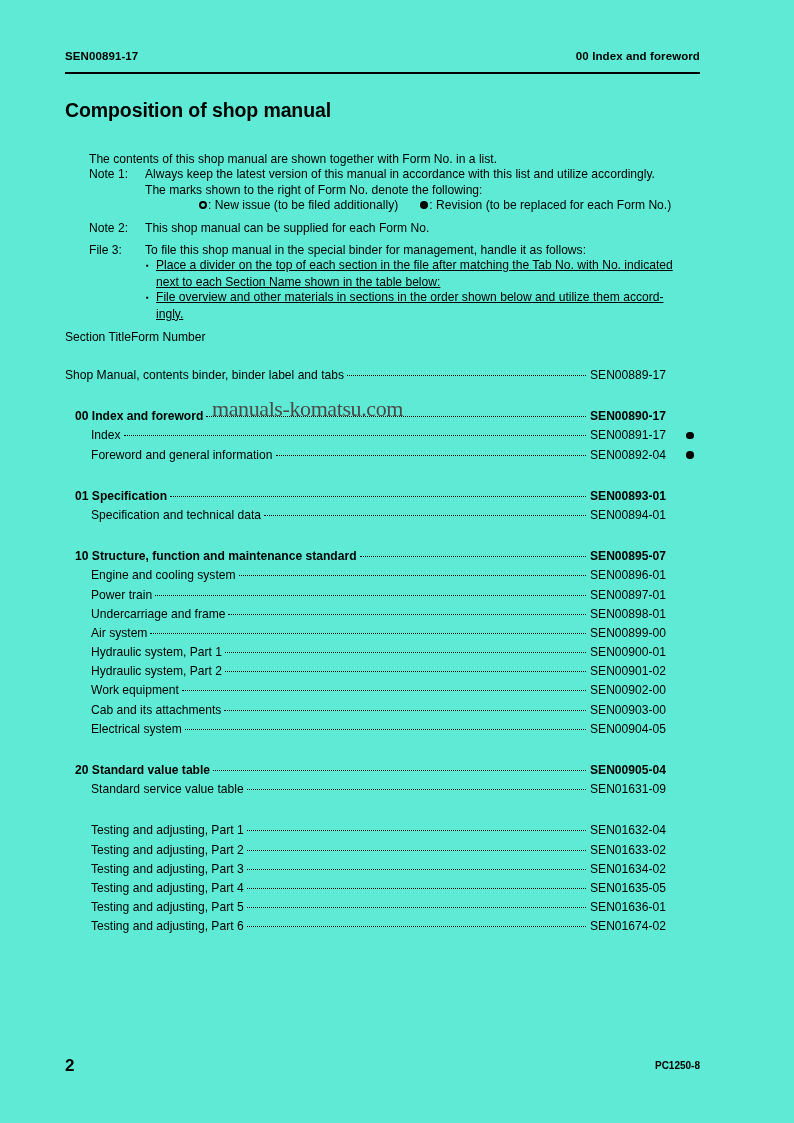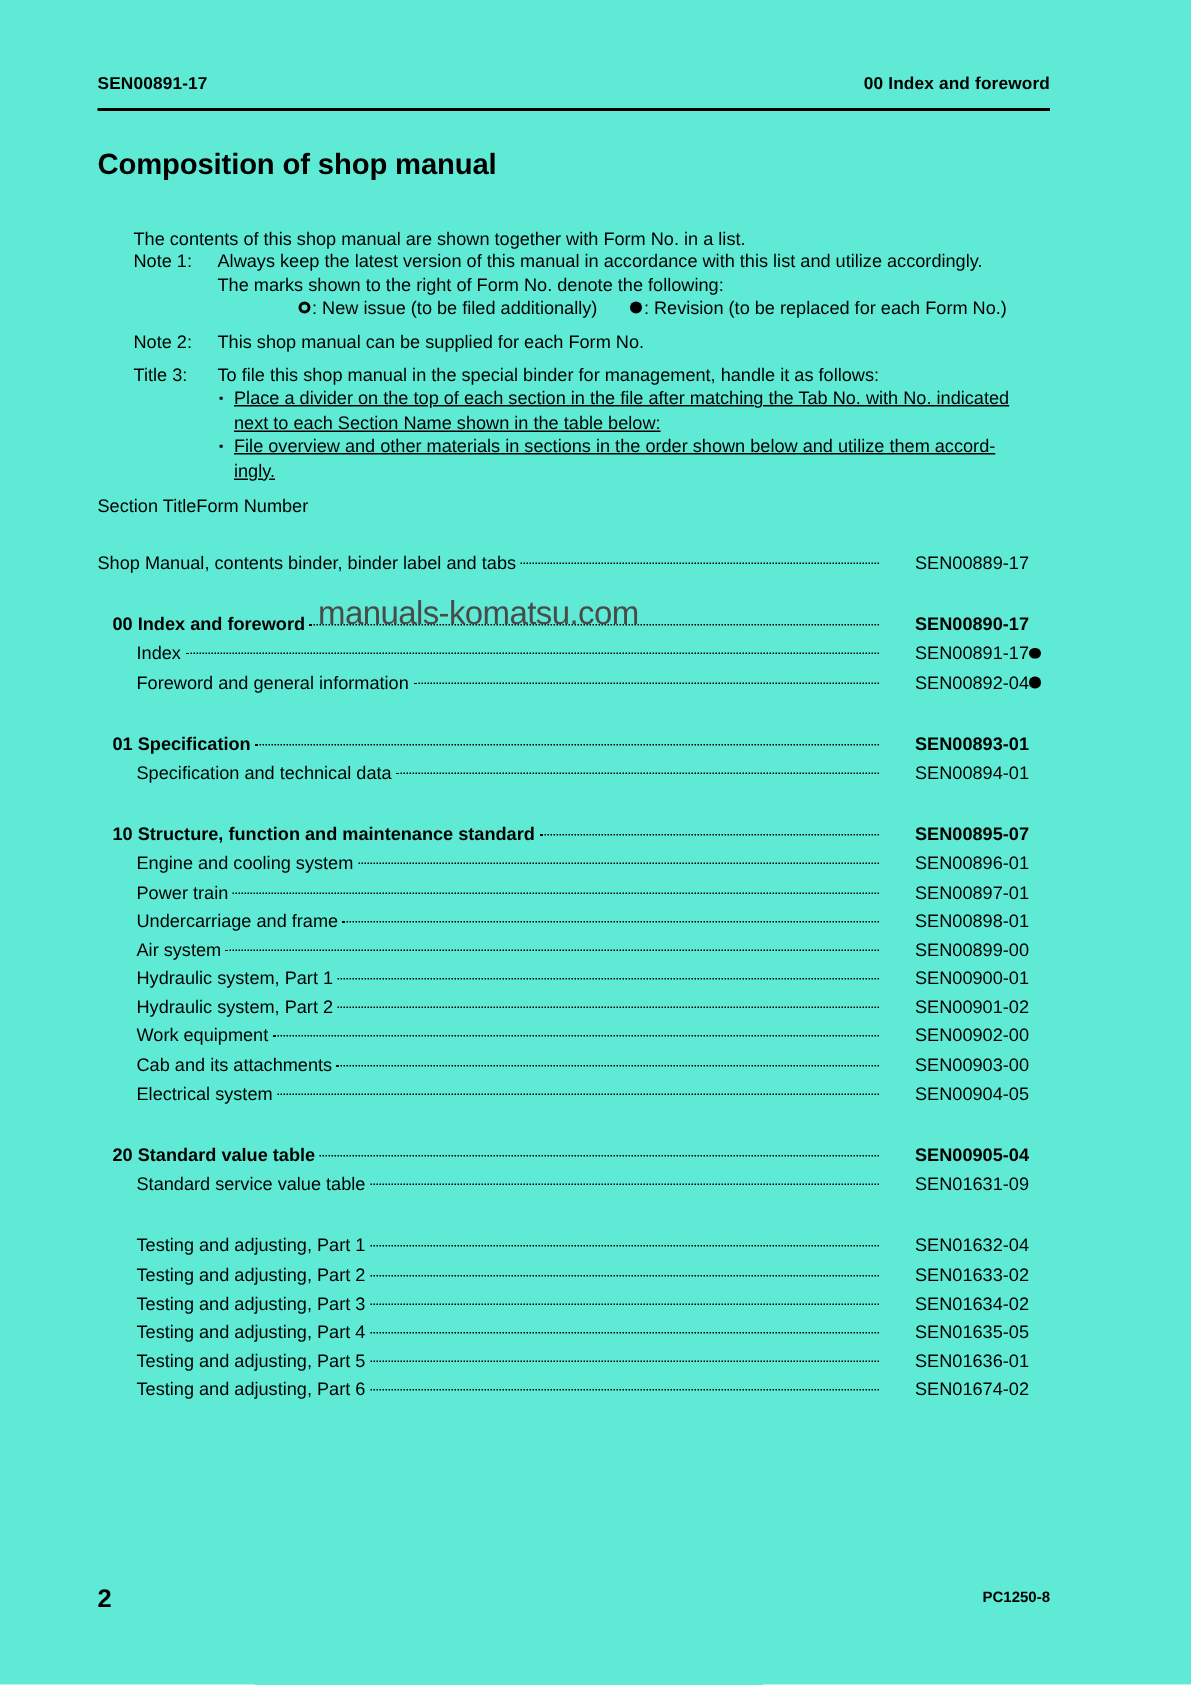"Title 3:" span.note-label { text: Title -> File }
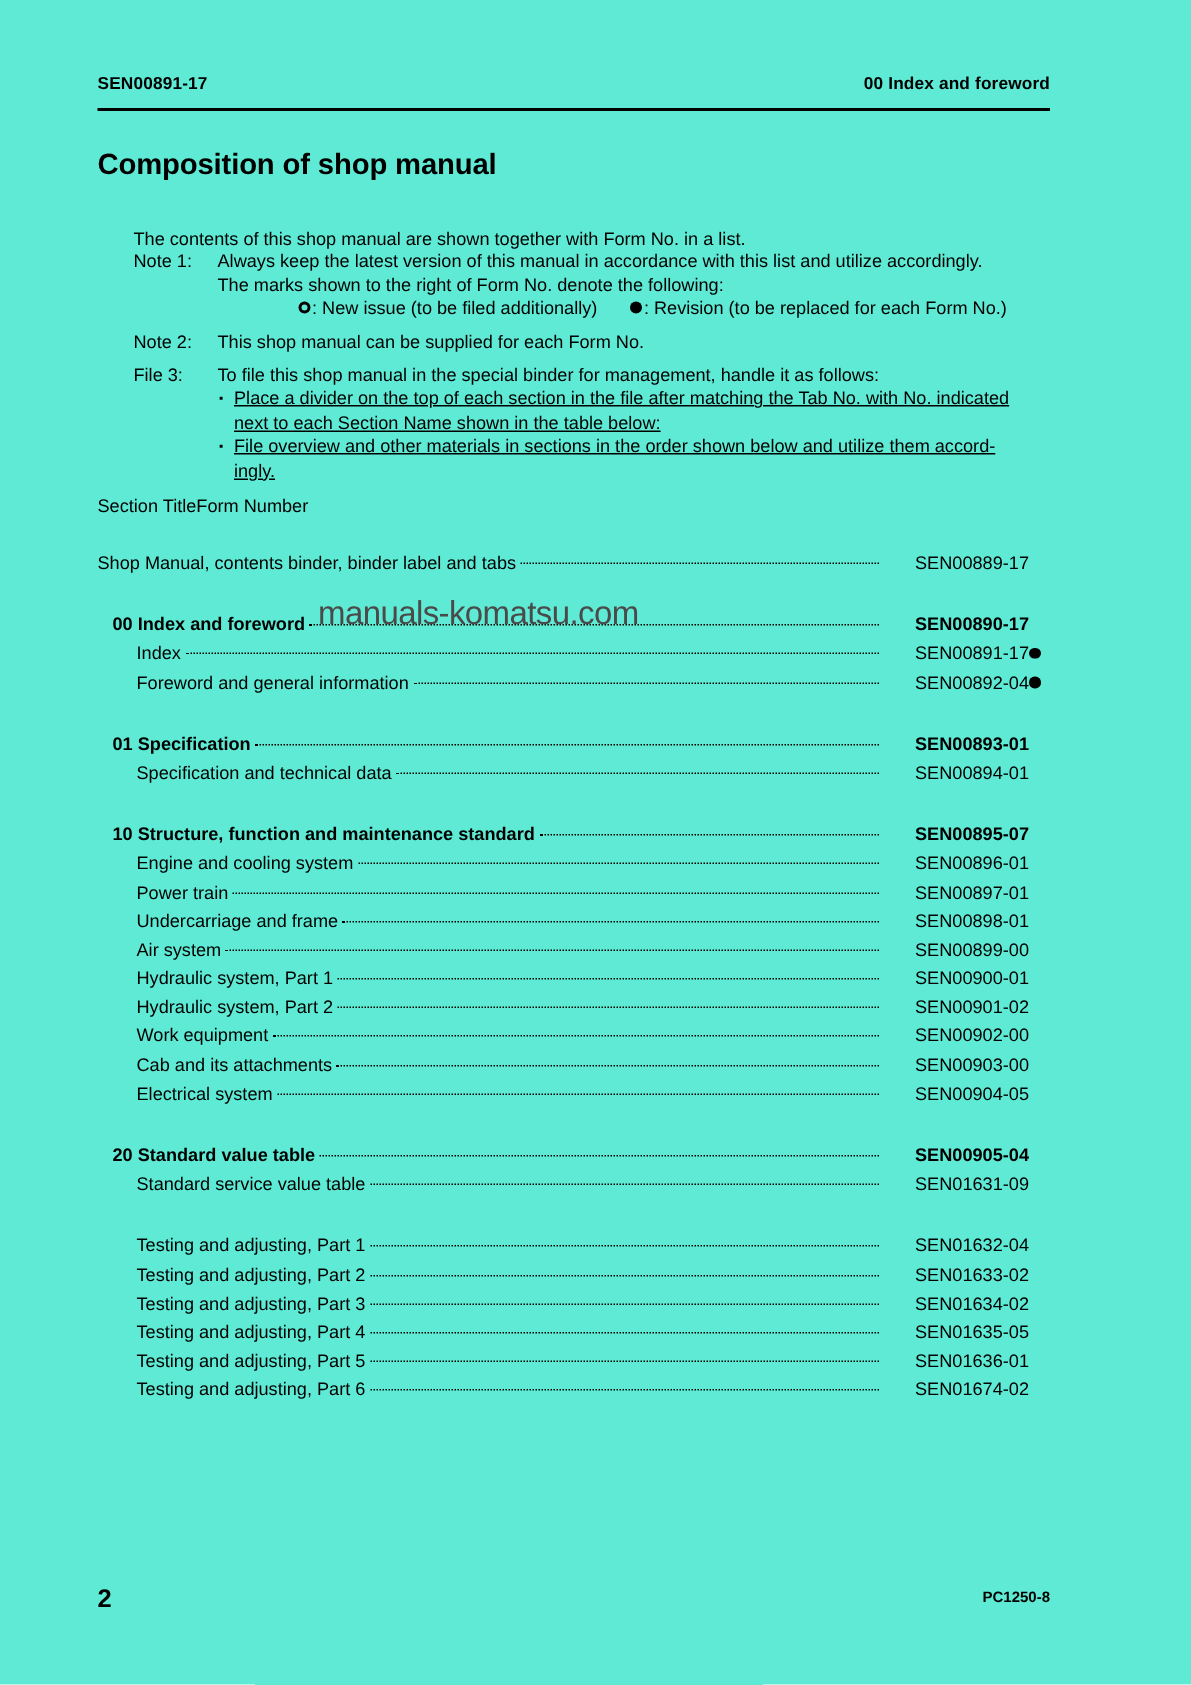"SEN00889-17" .toc-row .formno { text-align: right -> left }
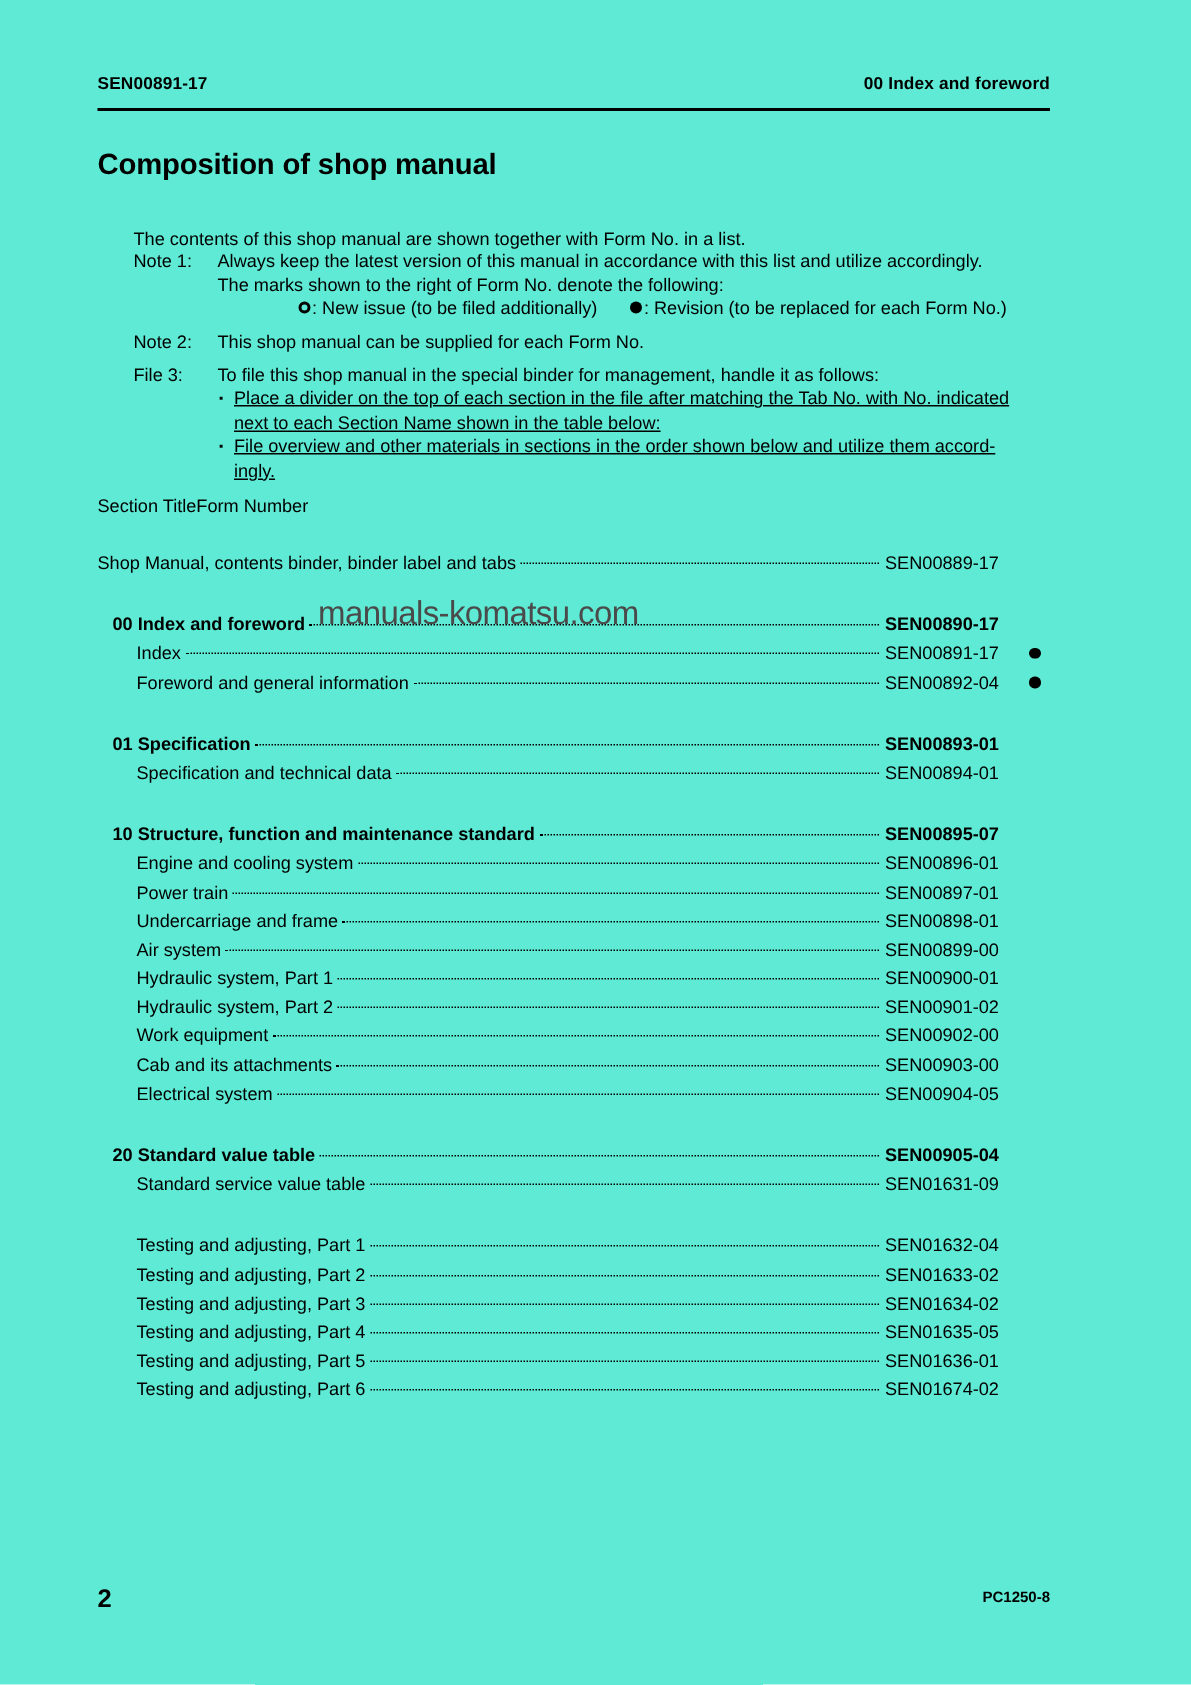"manuals-komatsu.com" .watermark { font-family: Liberation Sans, sans-serif -> Liberation Serif, serif }
